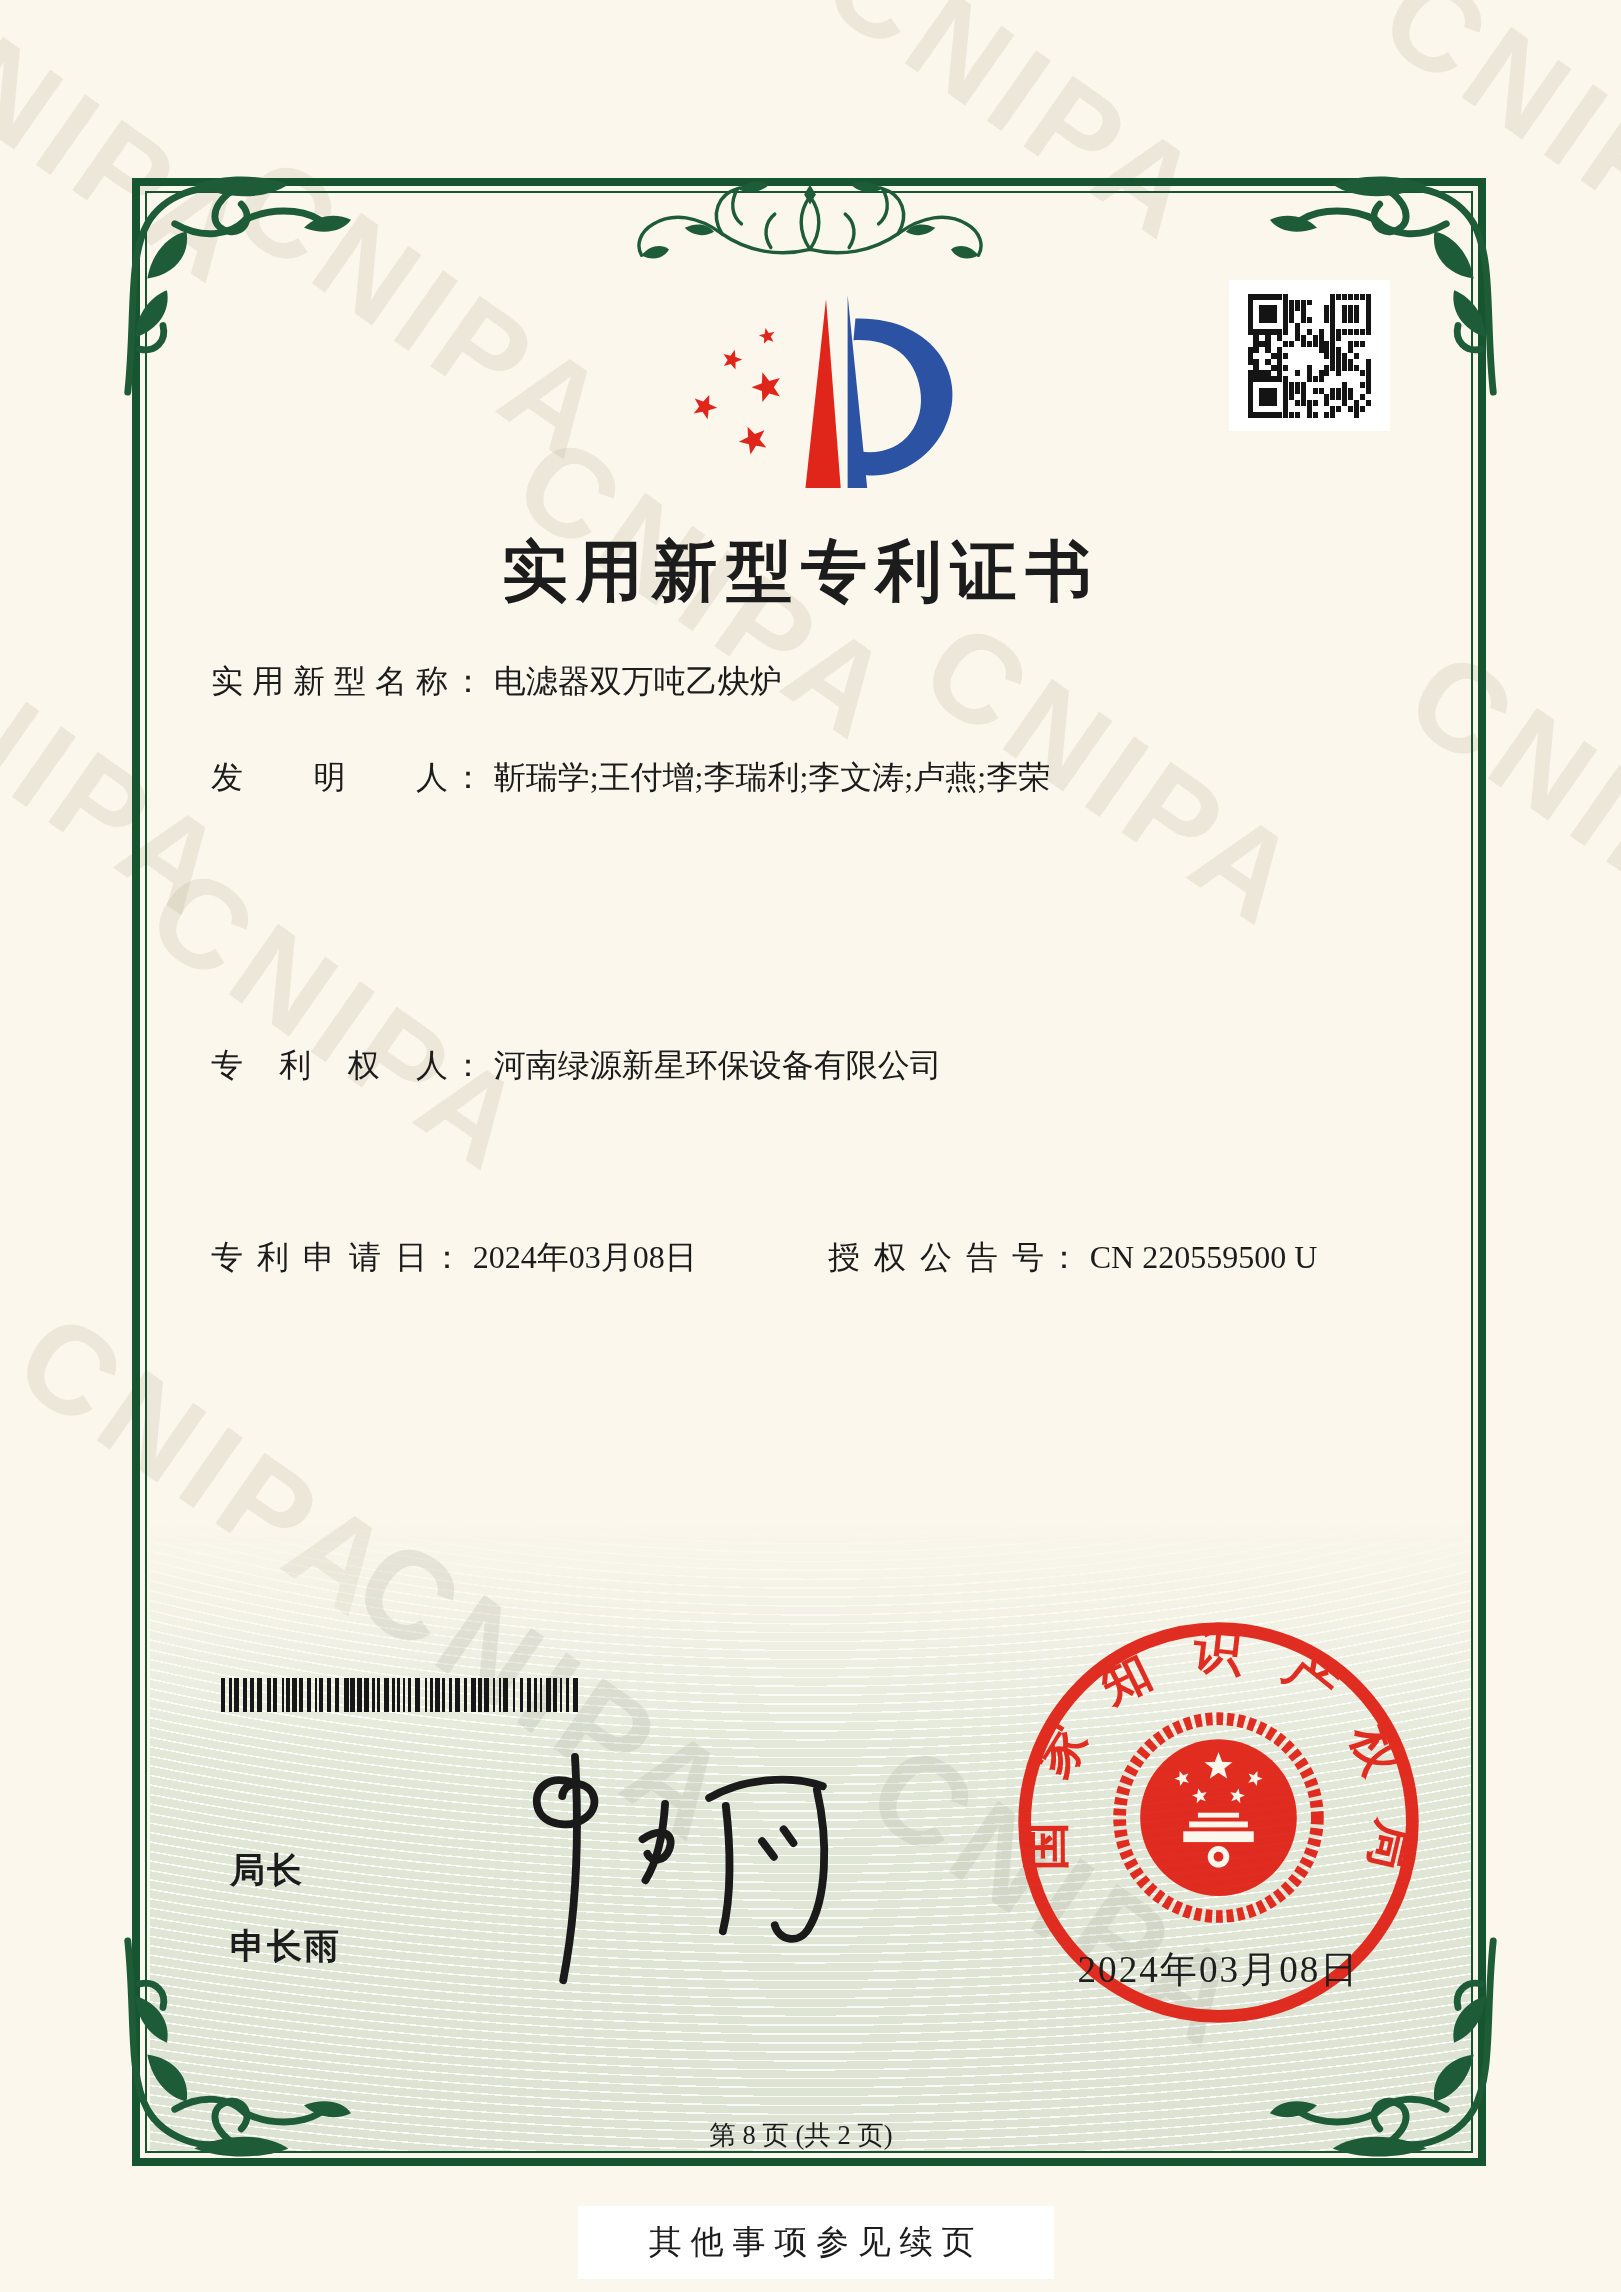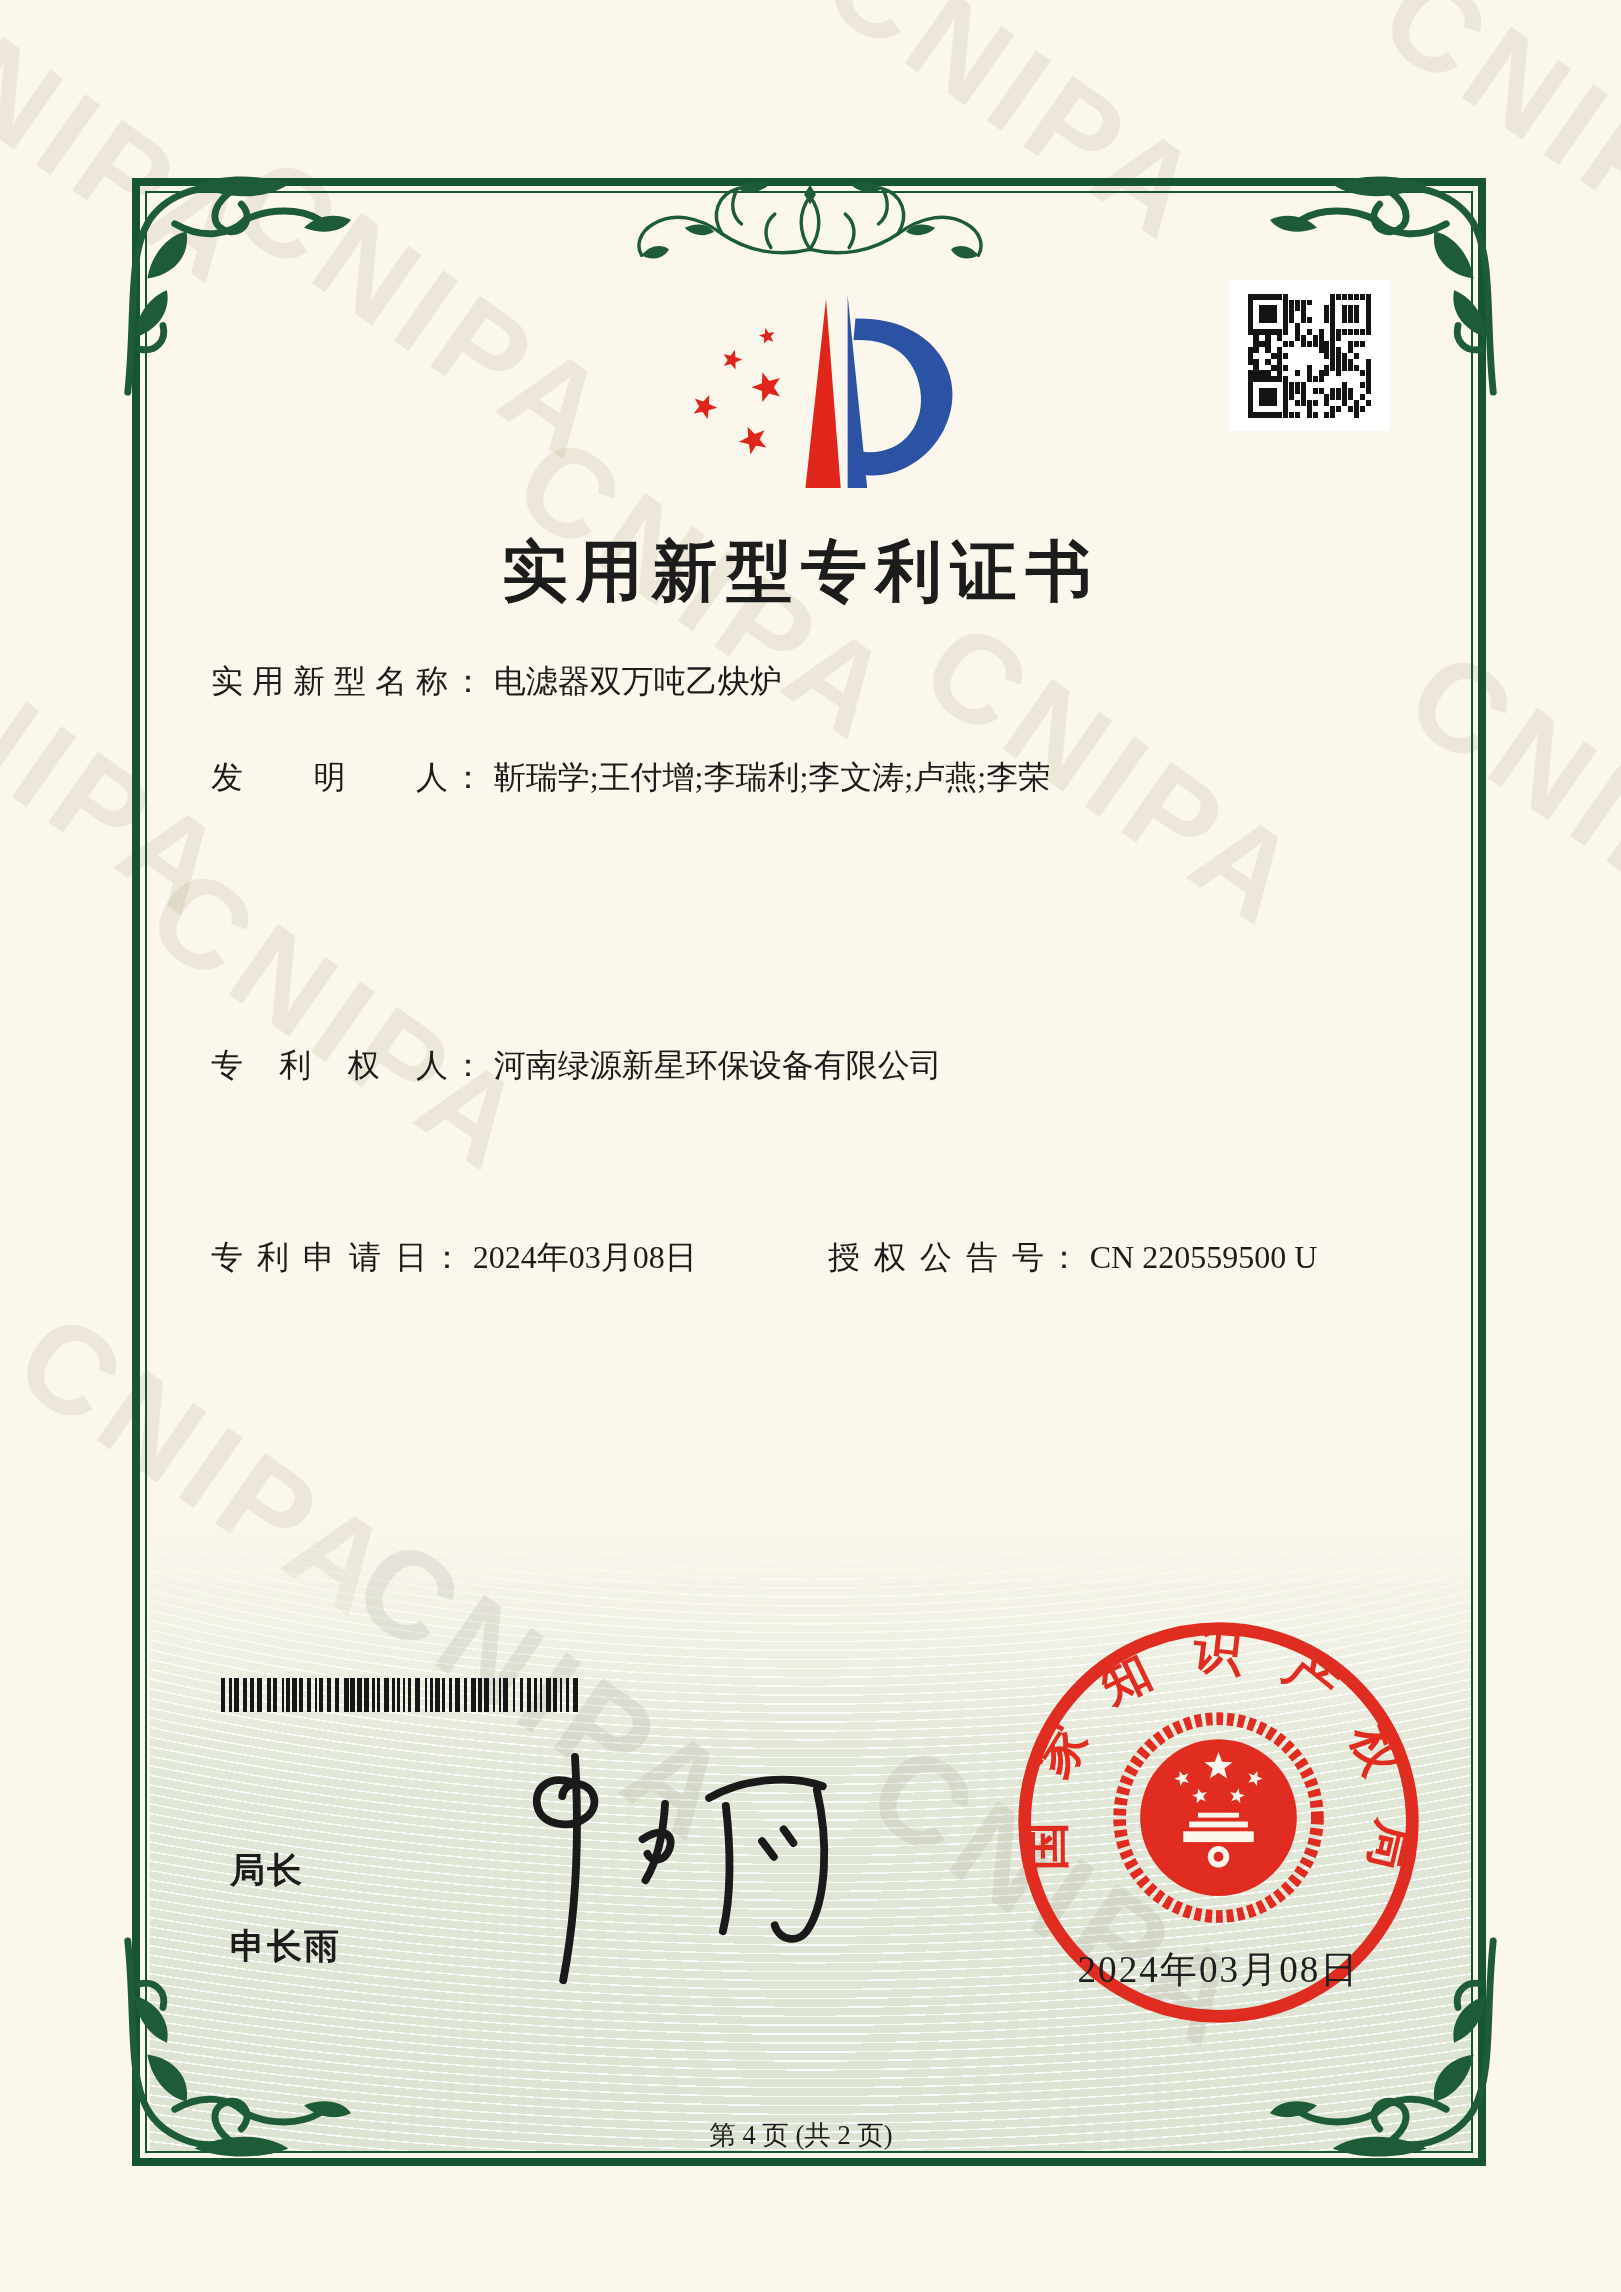"第 4 页 (共 2" div.page-info { text: 4 -> 8 }
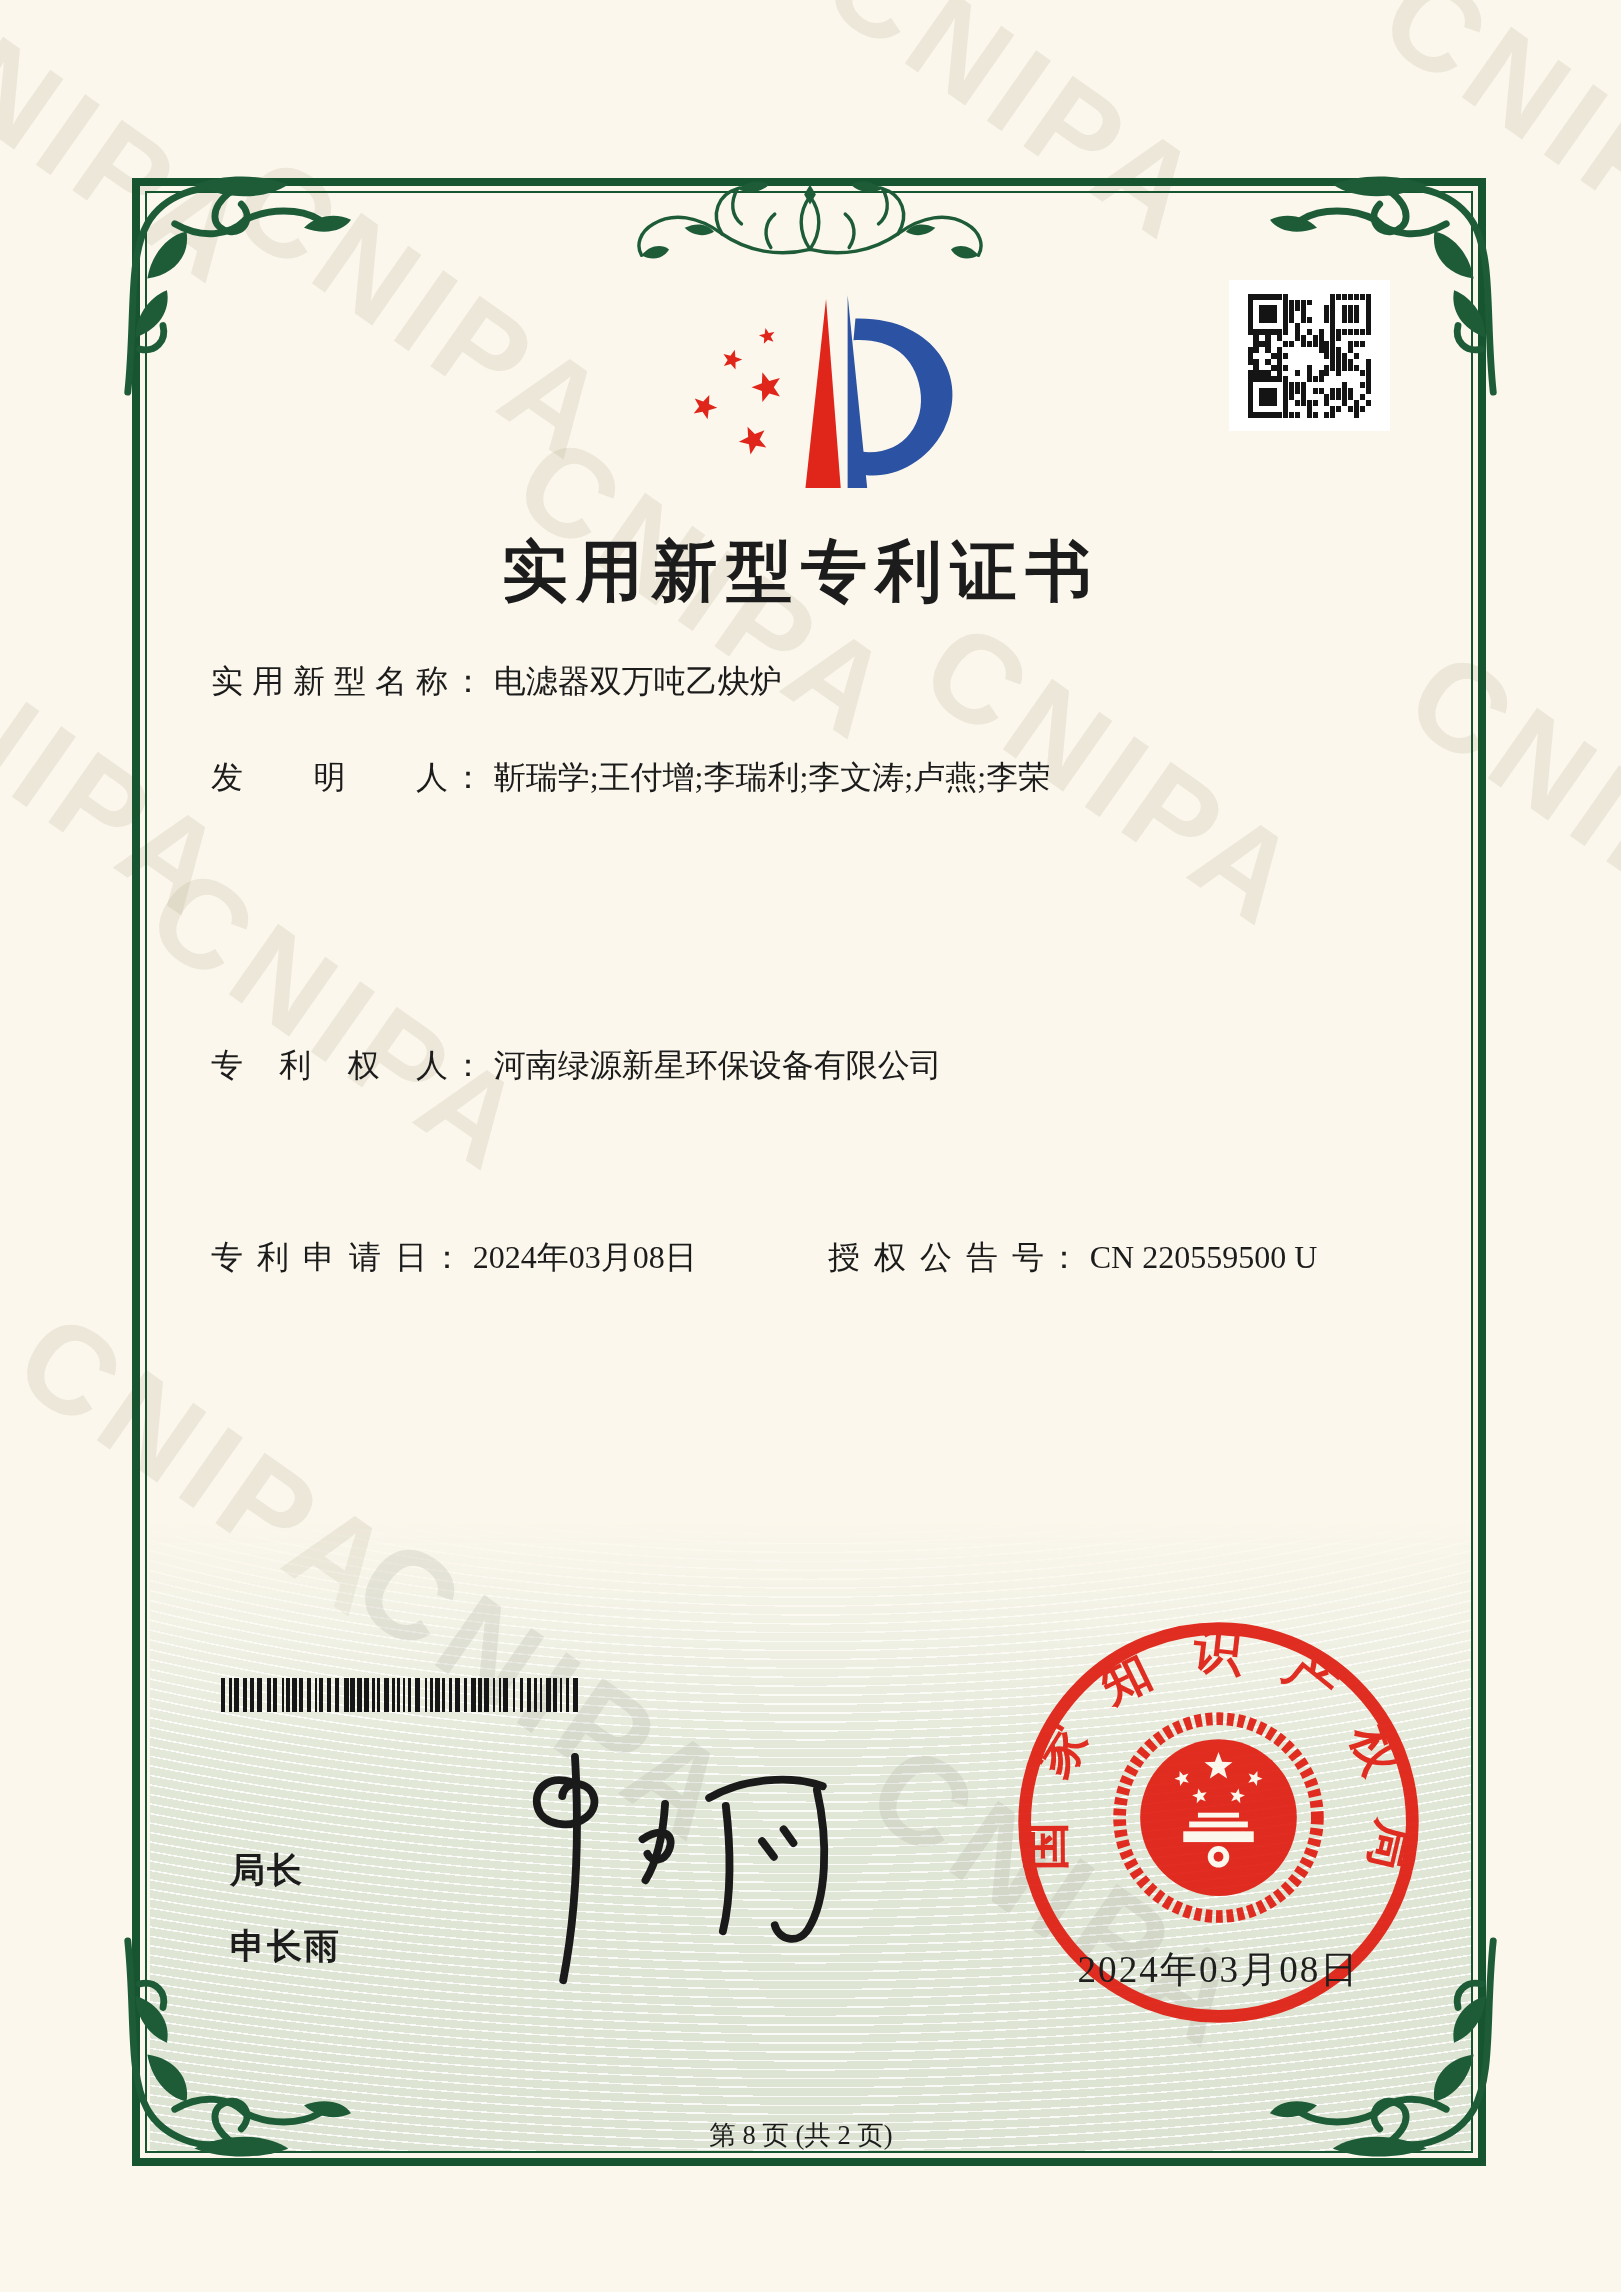"其他事项参见续页" div.note-panel { html: none -> <div> <span>其他事项参见续页</span> </div> }
